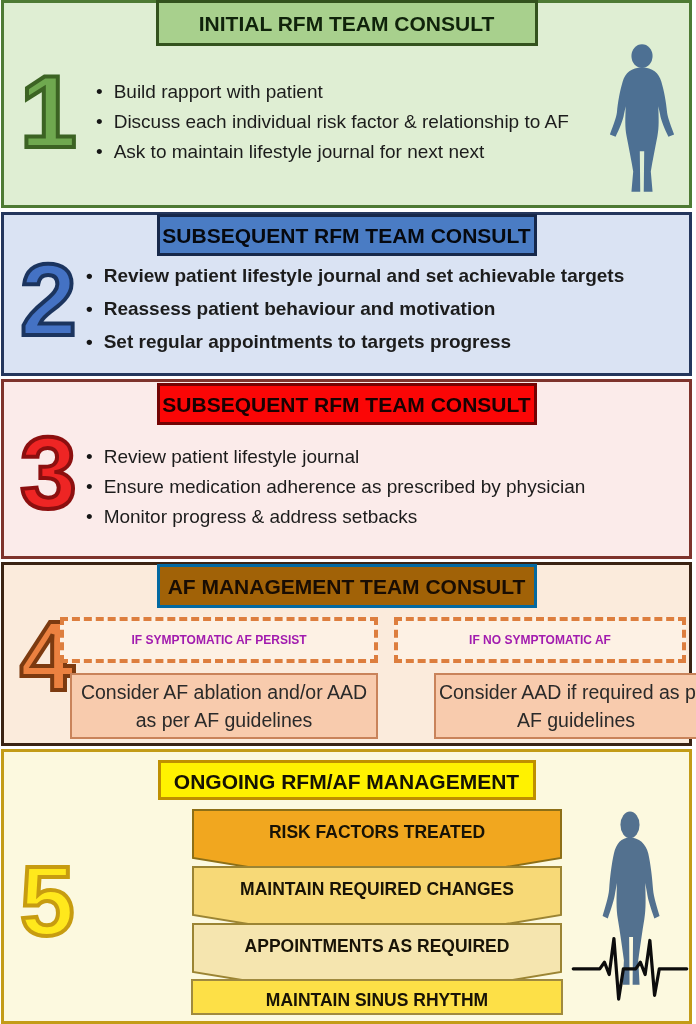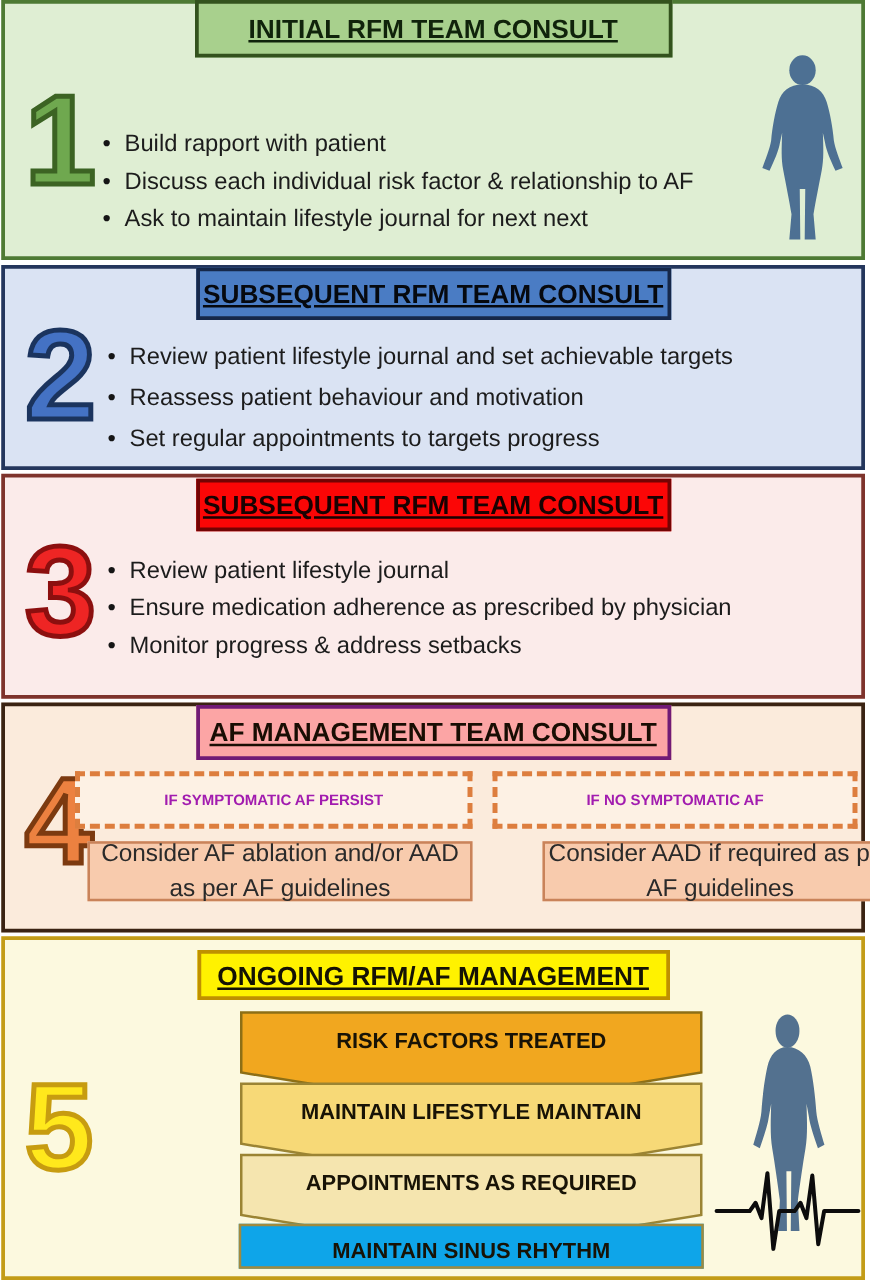"INITIAL RFM TEAM CONSULT" .hdr { text-decoration: underline -> none }
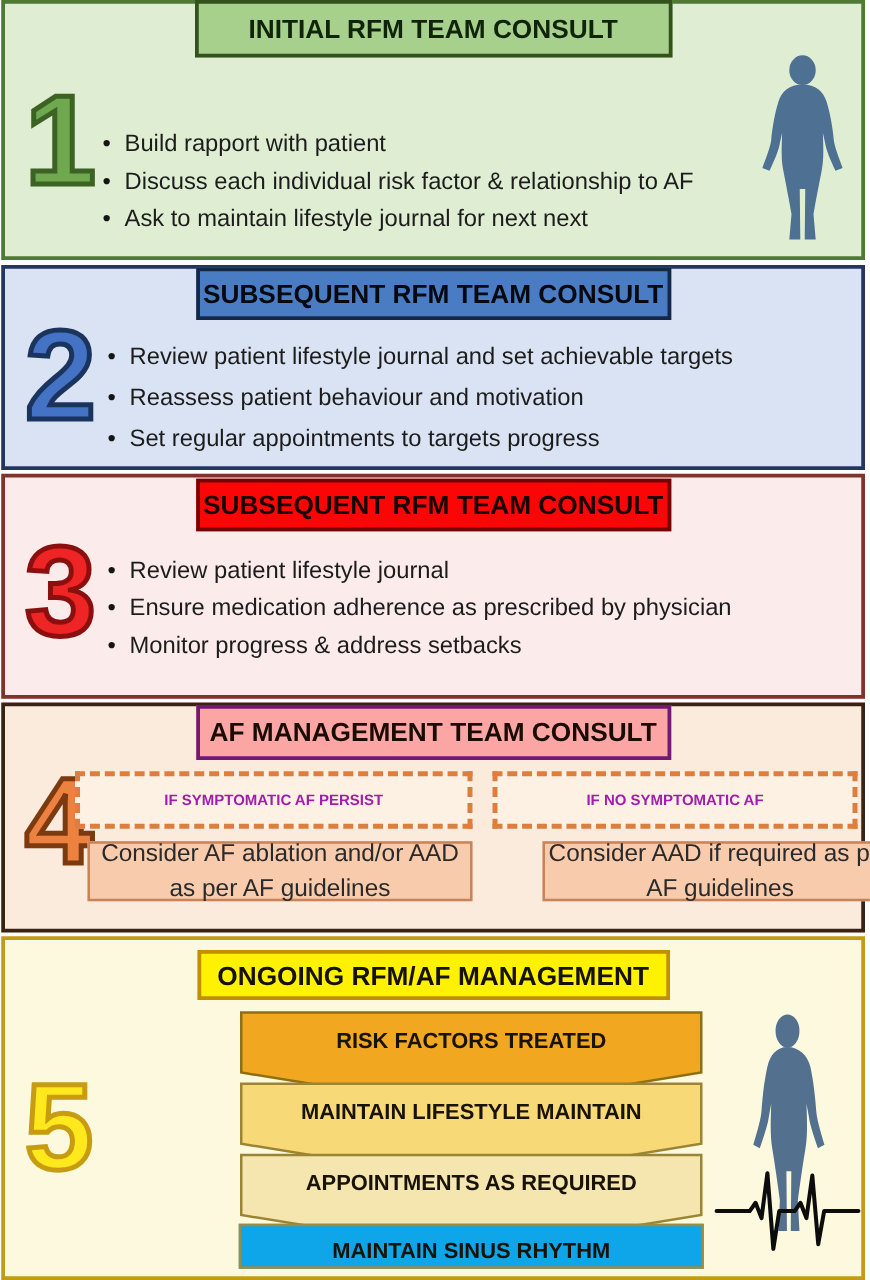"Build rapport with patient" ul.b1 { left: 78px -> 92px; margin-top: 24px -> none }
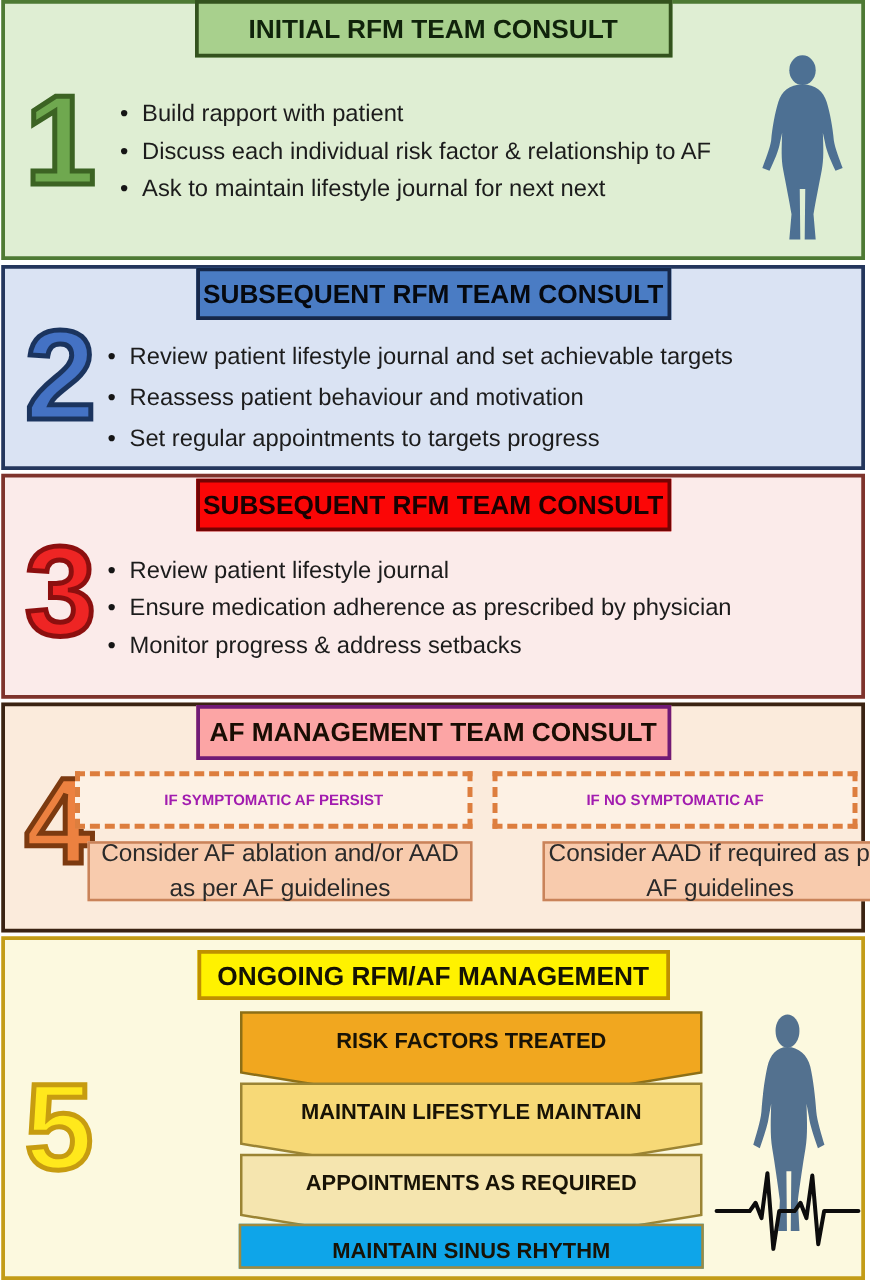"Review patient lifestyle journal and" ul.b2 { font-weight: none -> bold; top: 54px -> 44px }
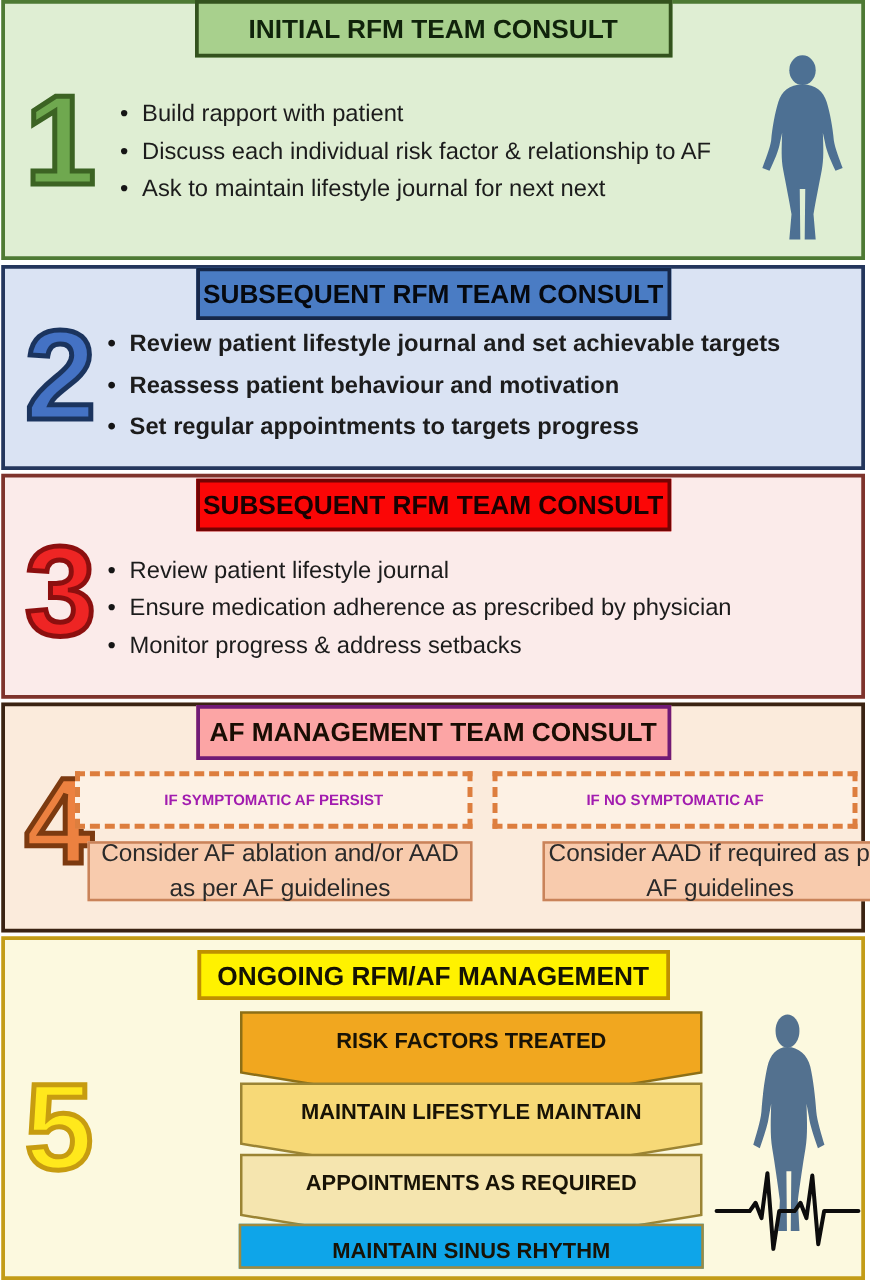"AF MANAGEMENT TEAM CONSULT" .hdr4 { background: #fca5a5 -> #a16207; border: 3px solid #701a75 -> 3px solid #0369a1 }
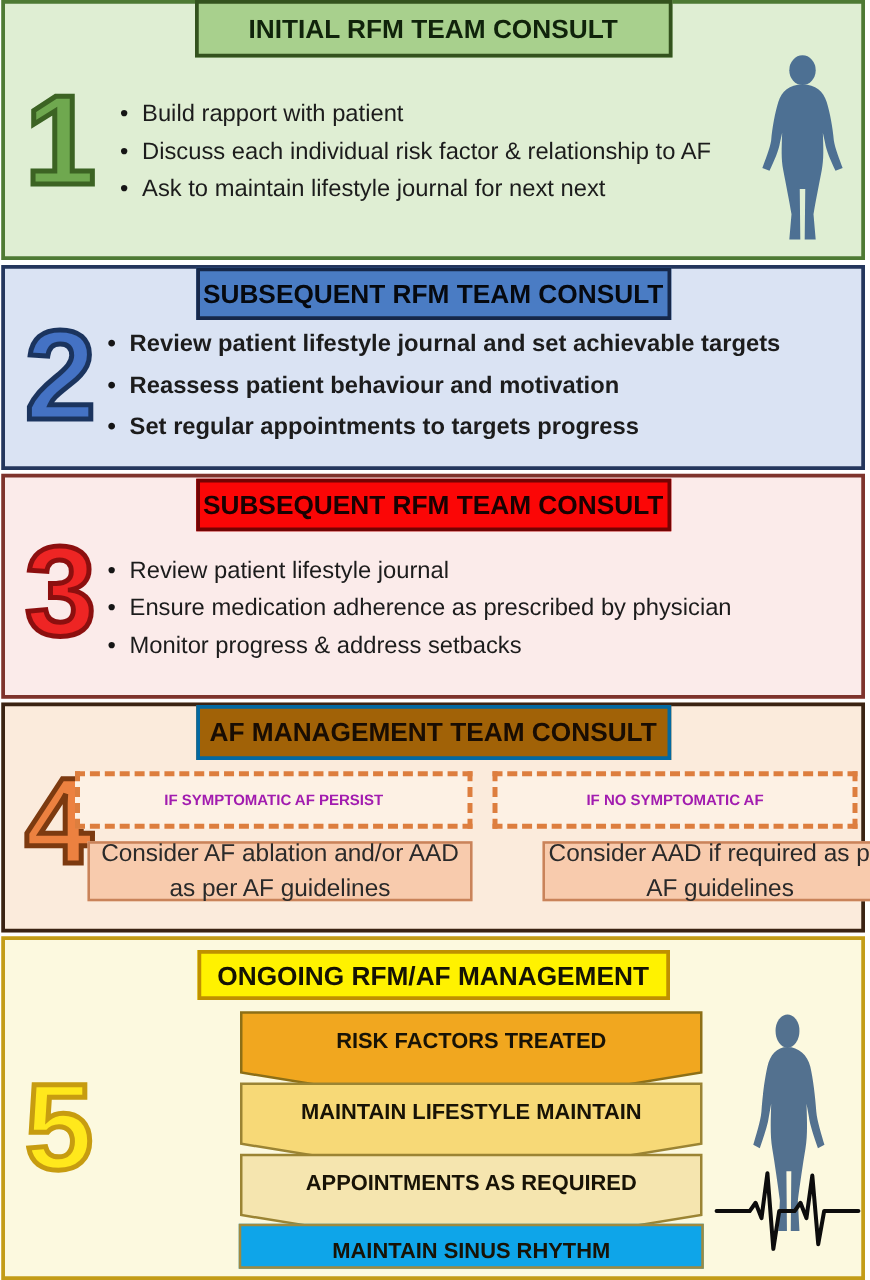"Consider AF ablation and/or AAD" .actionbox { height: 48px -> 66px }
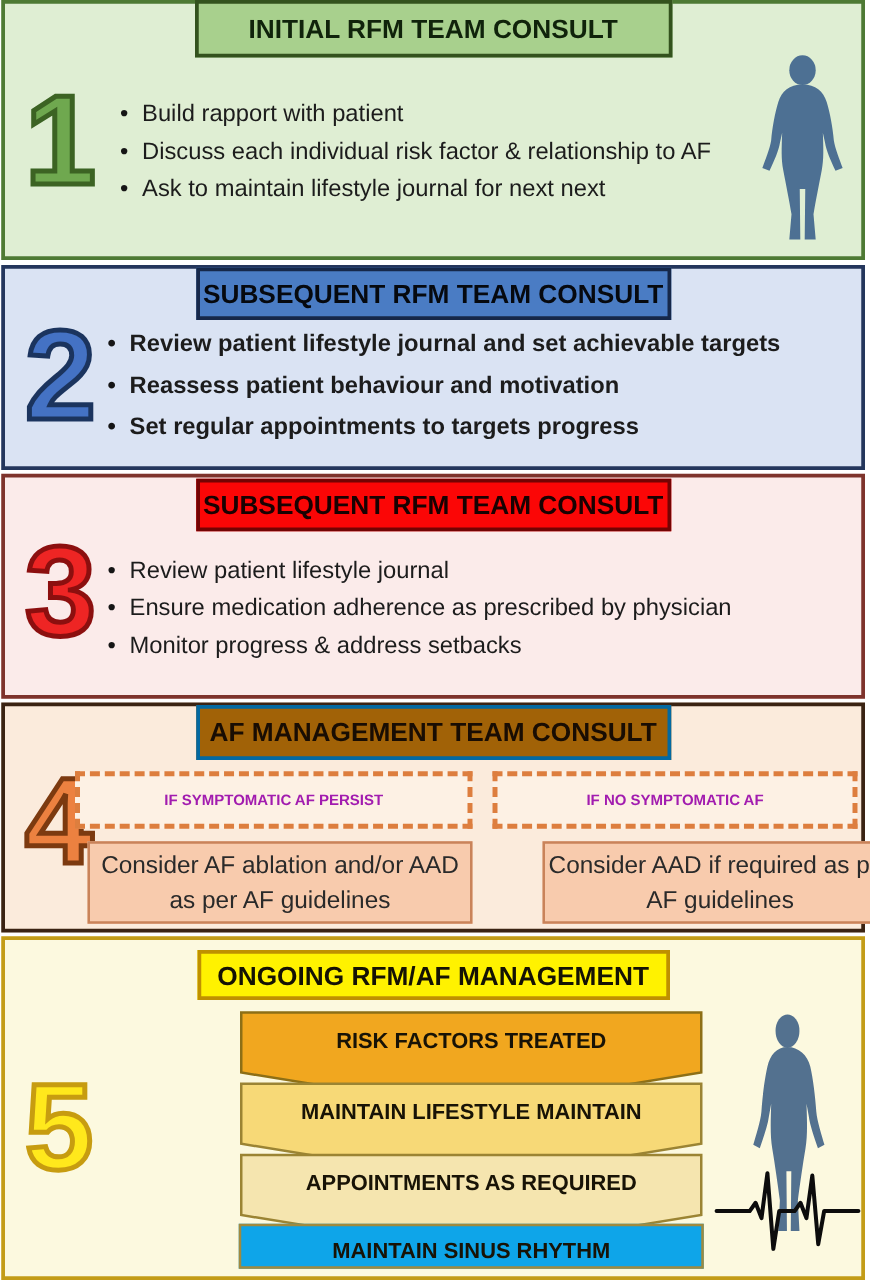"MAINTAIN LIFESTYLE MAINTAIN" span.lbl { text: LIFESTYLE MAINTAIN -> REQUIRED CHANGES }
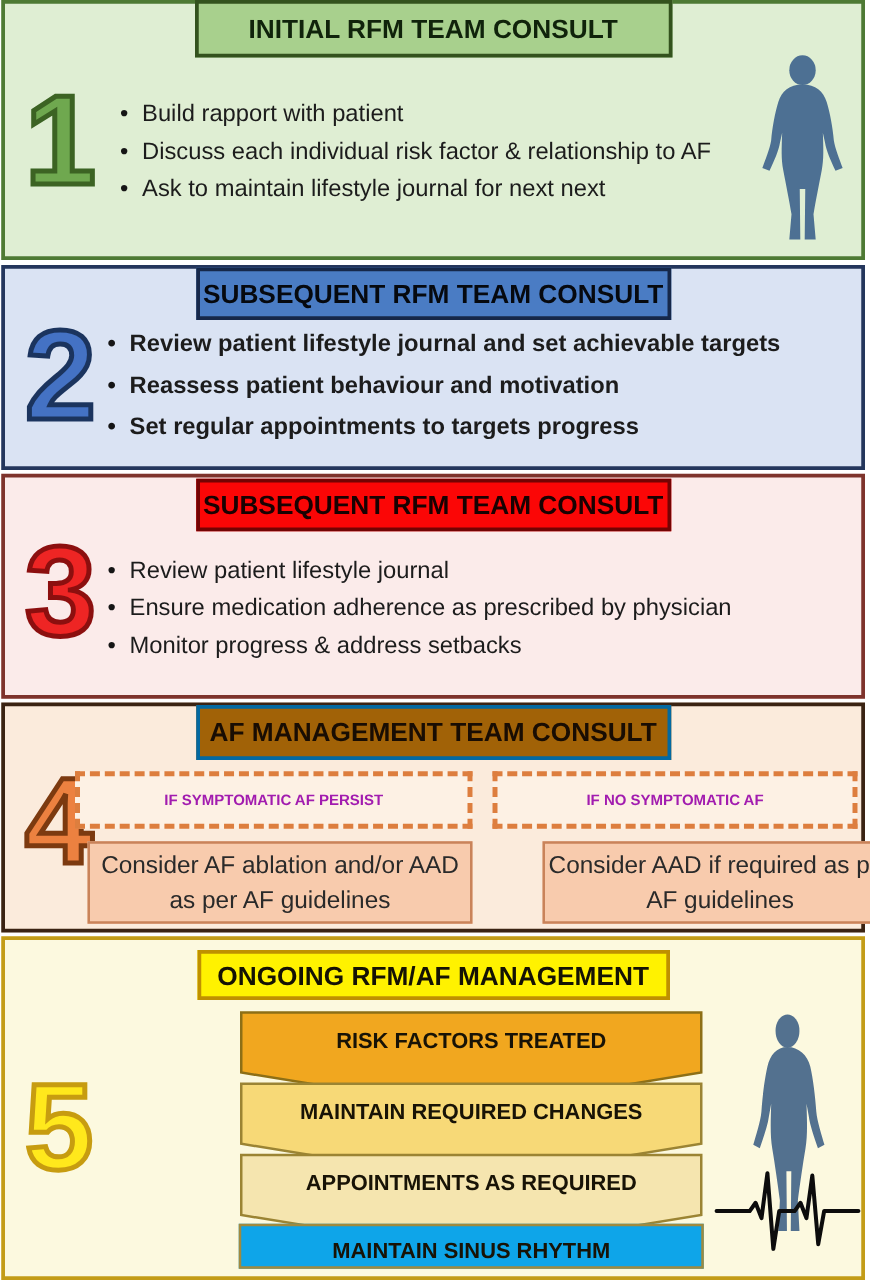"MAINTAIN SINUS RHYTHM" .rect4 { background: #0ea5e9 -> #fde047 }
